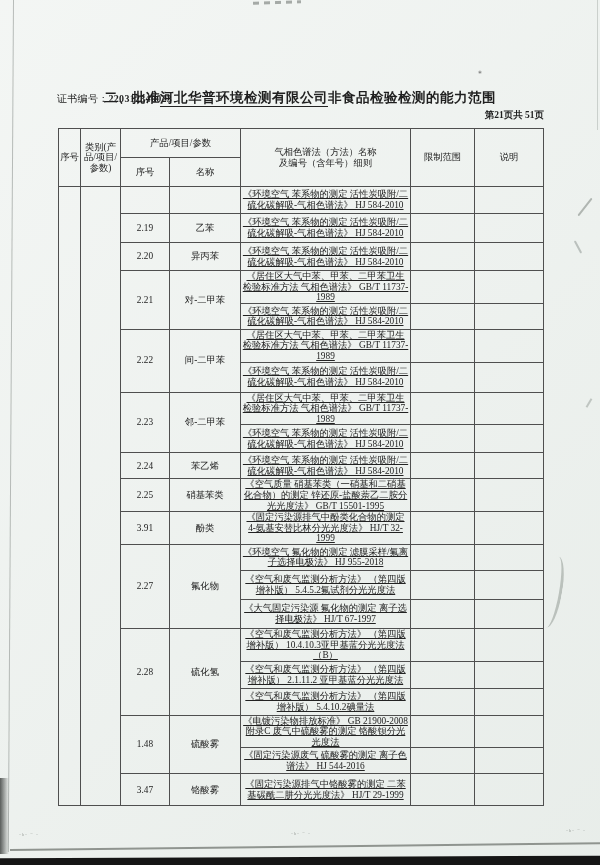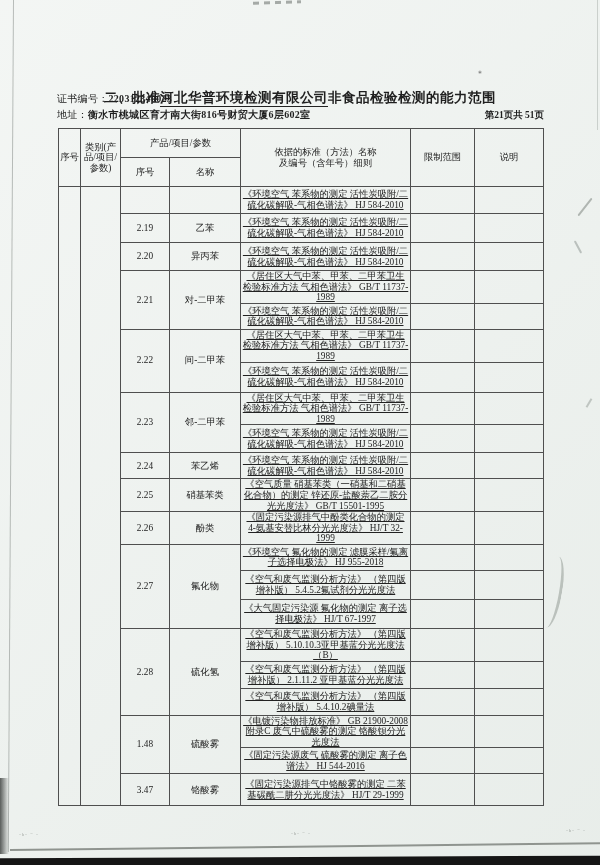"地址：衡水市桃城区育才南大街816号财贸大厦6层602室" div.meta-line { html: <div> <span>地址：</span><b>衡水市桃城区育才南大街816号财贸大厦6层602室</b> </div> -> none }
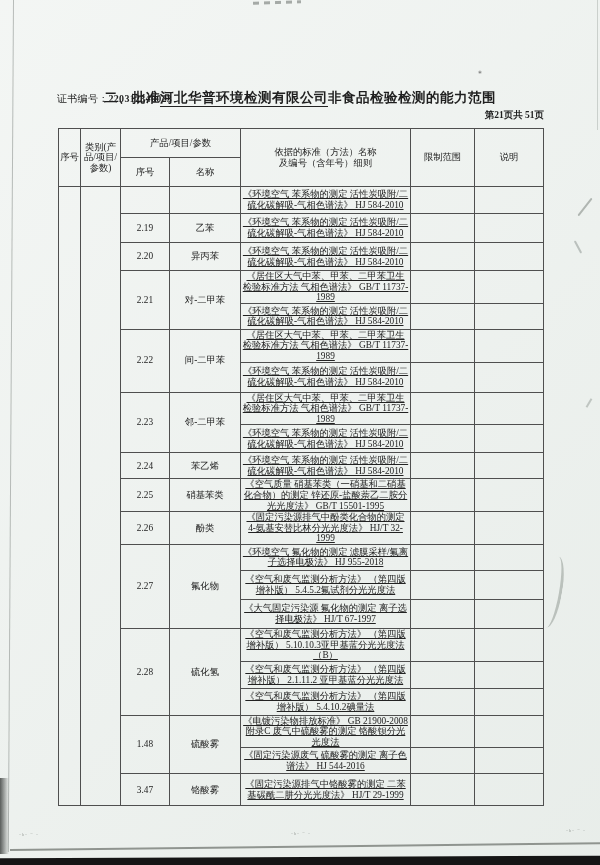"依据的标准（方法）名称" th.hdr { text: 依据的标准 -> 气相色谱法 }
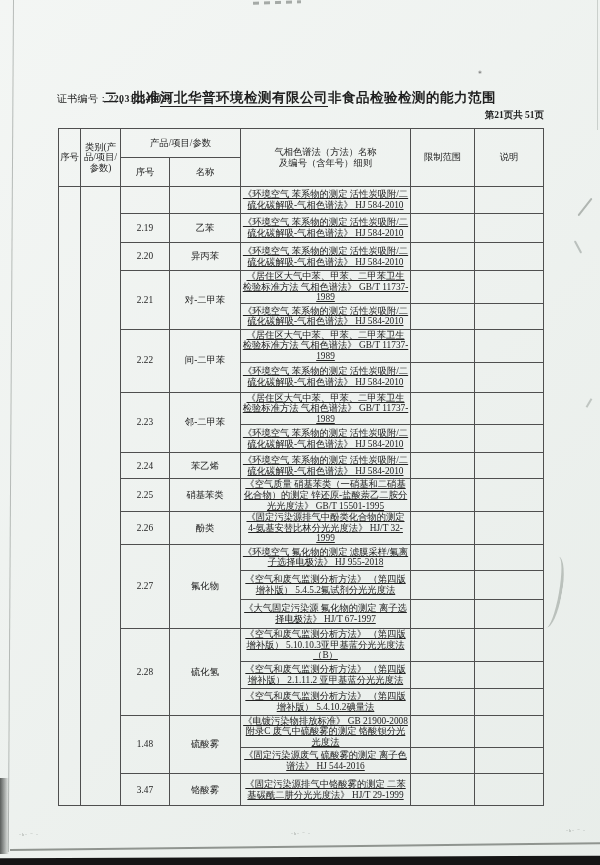"2.26" td { text: 2.26 -> 3.91 }
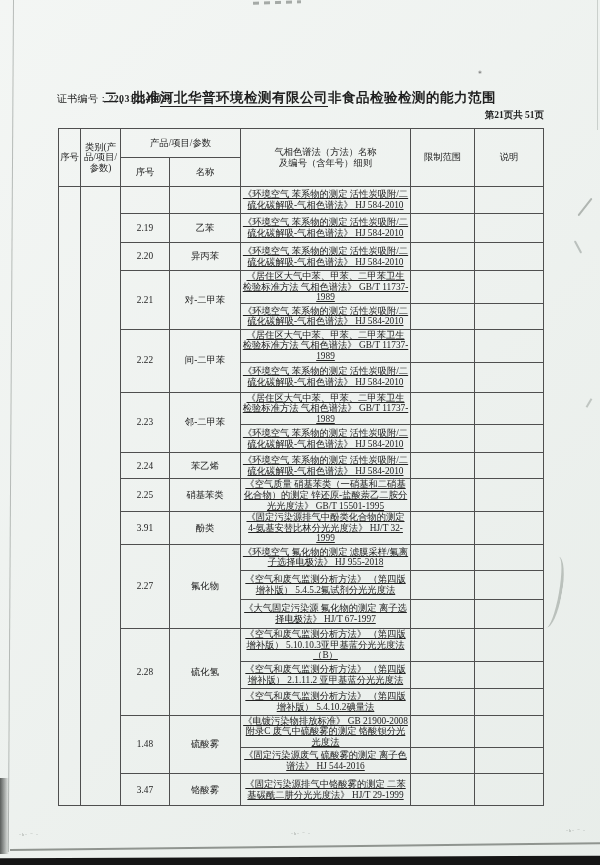"《空气和废气监测分析方法》 （第四版增补版）" td.std { text: 5.10.10.3 -> 10.4.10.3 }
